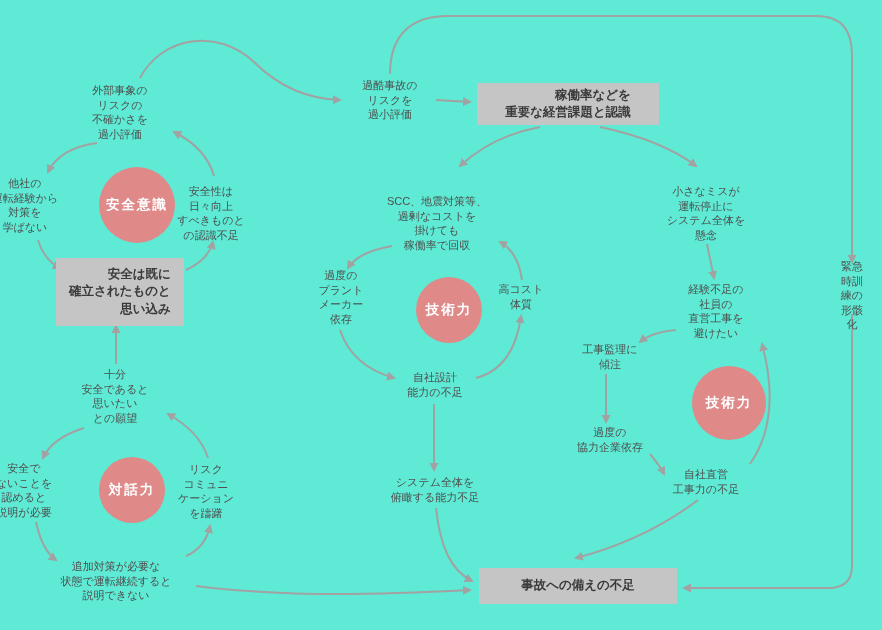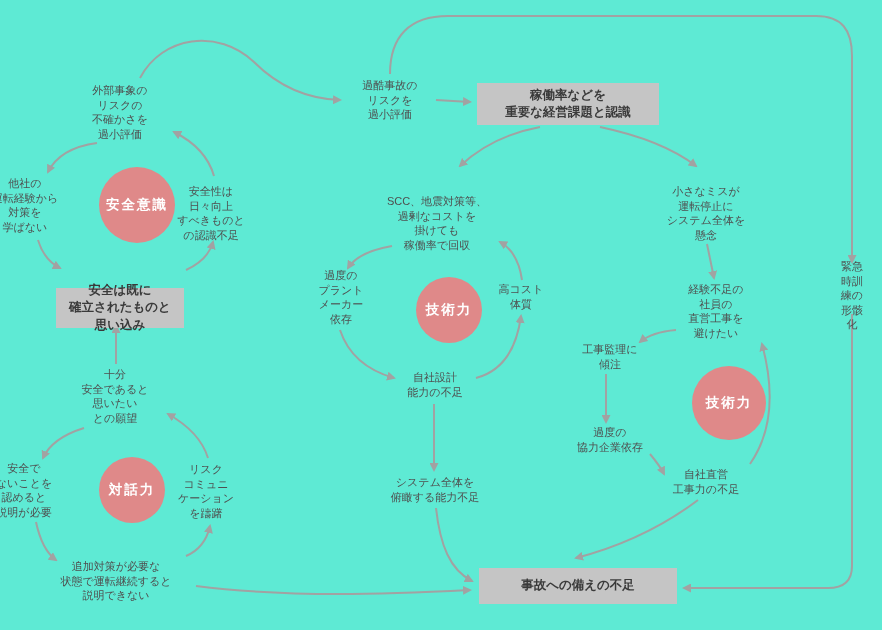"稼働率などを" .gbox { text-align: center -> right }
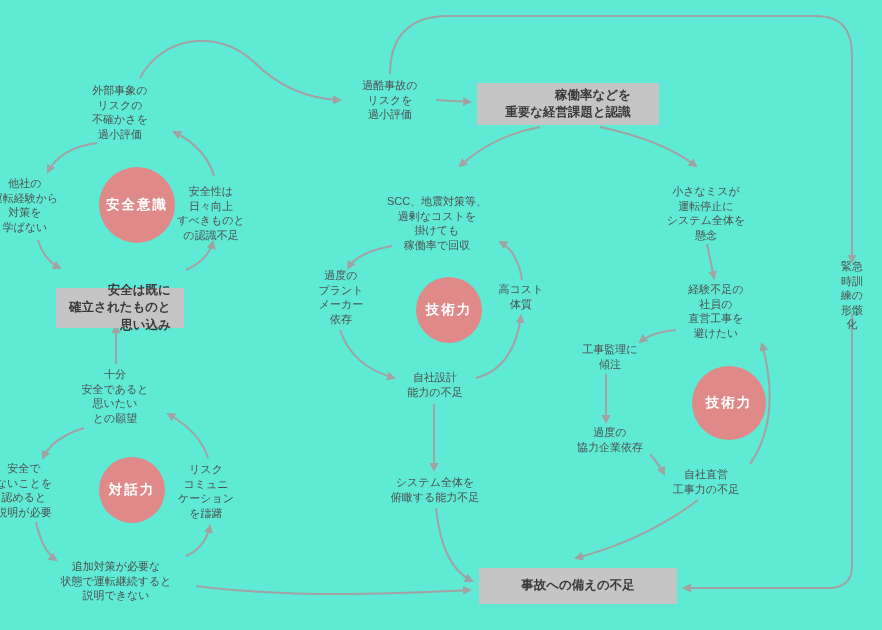"安全は既に" div.gbox { height: 40px -> 68px; top: 308px -> 292px }
